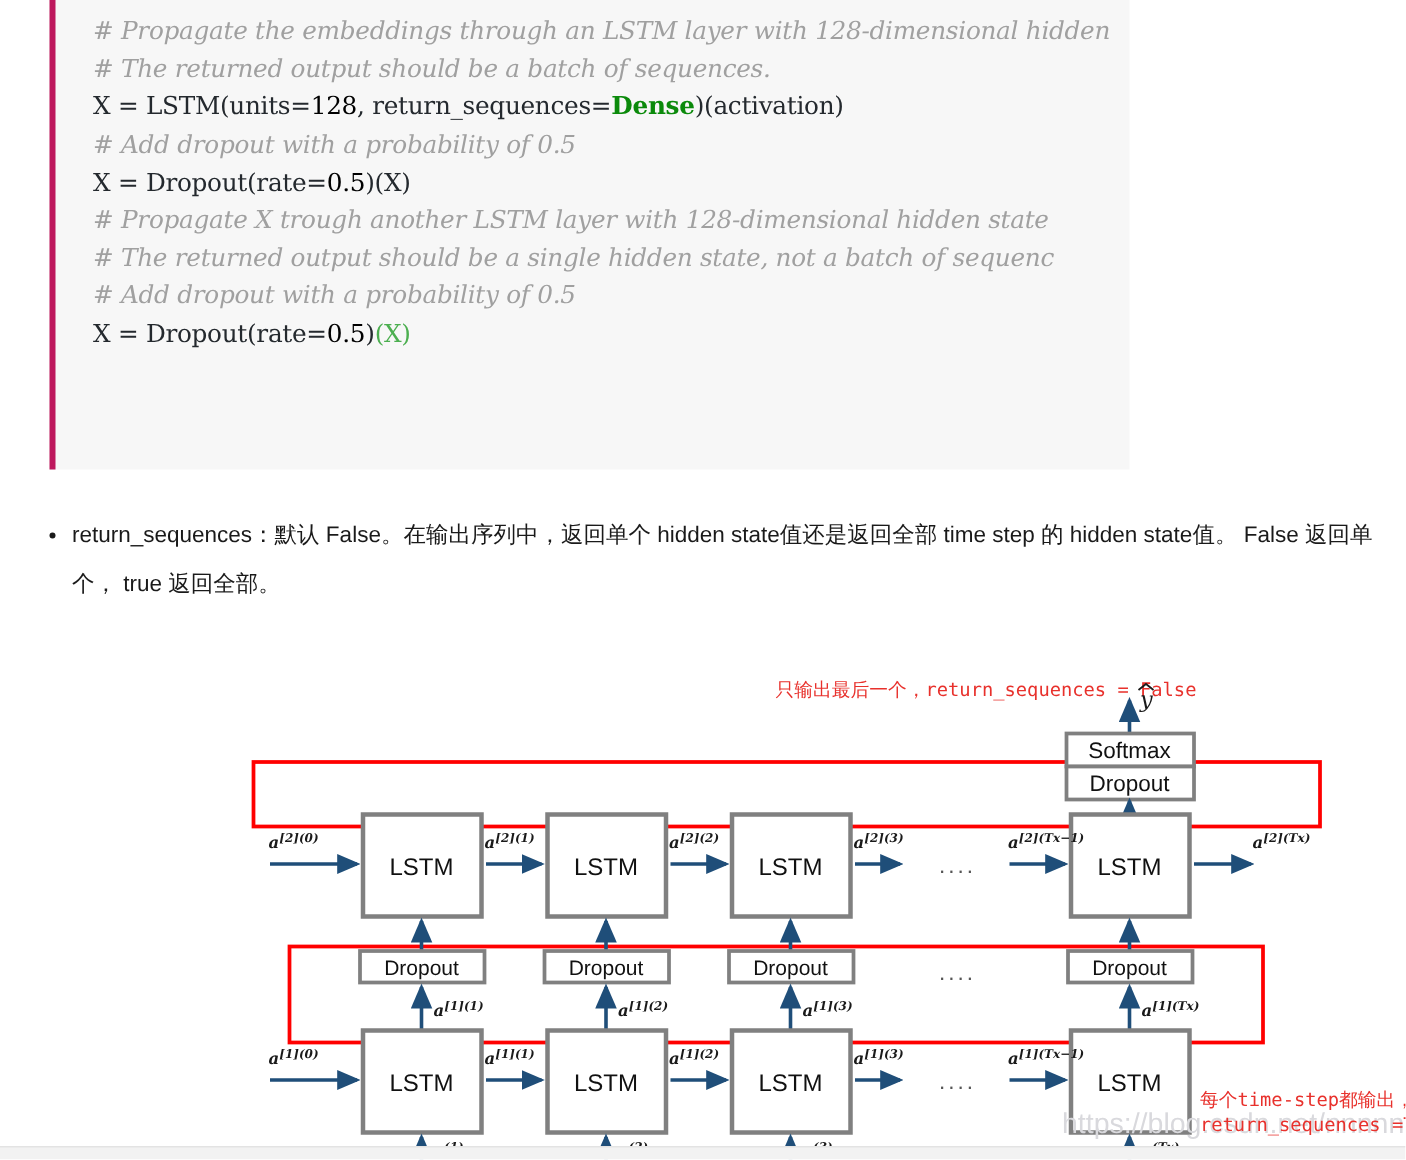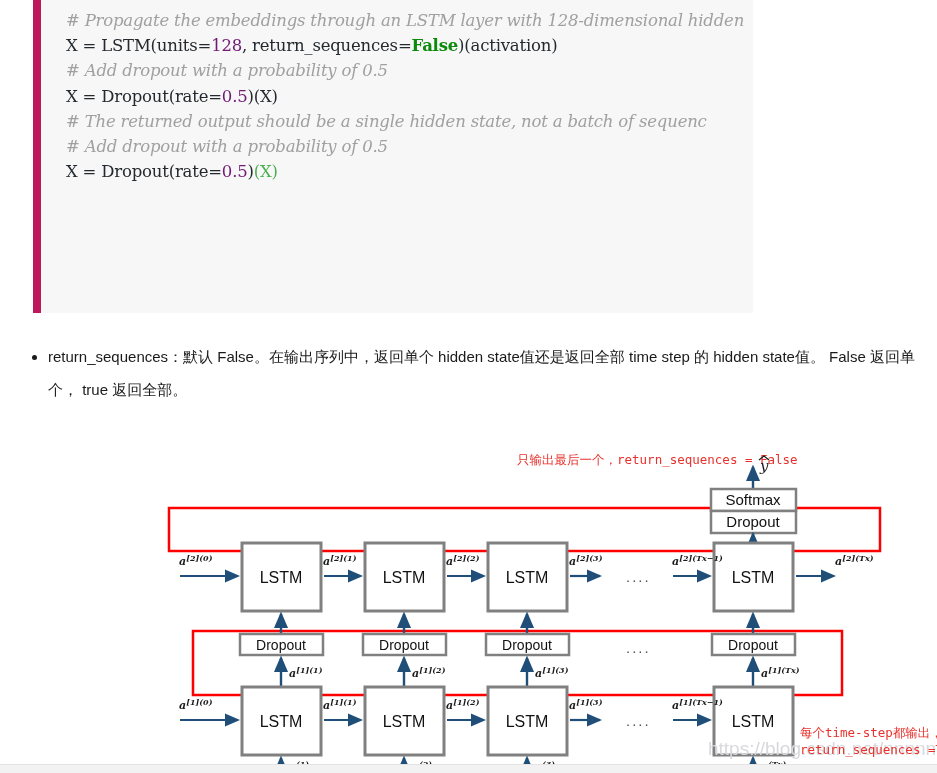"# Propagate the embeddings through" .code-block { border-left: 8px solid #be185d -> 4px solid #be185d }
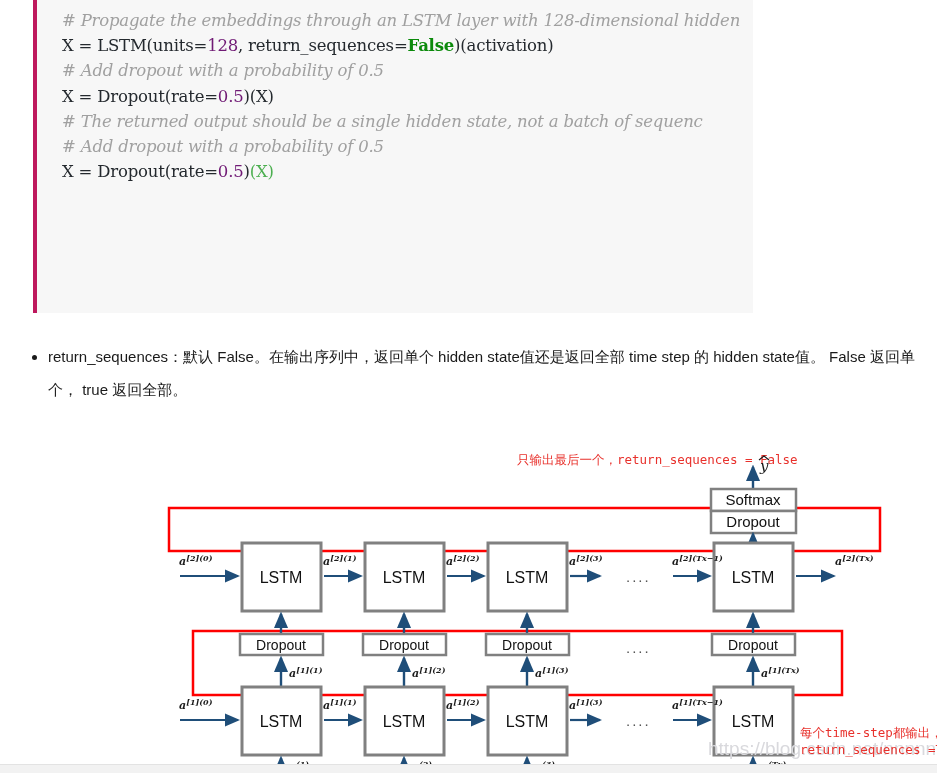"# The returned output should be a batch" div.code-line { html: none -> <div># The returned output should be a batch of sequences.</div> }
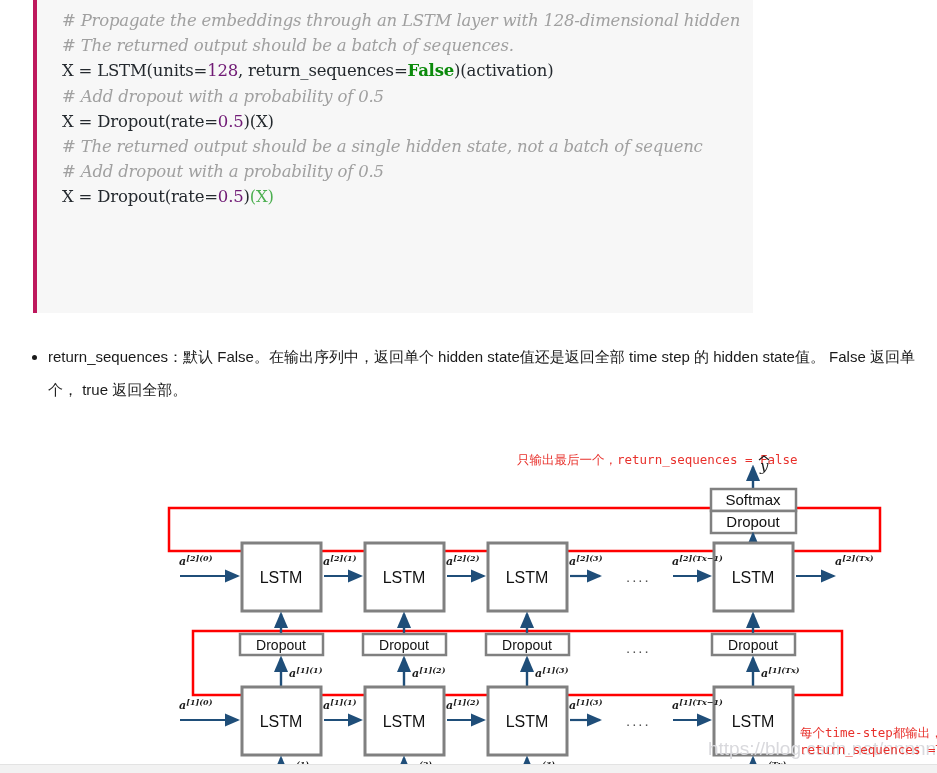"128" .num { color: #701a75 -> #000000 }
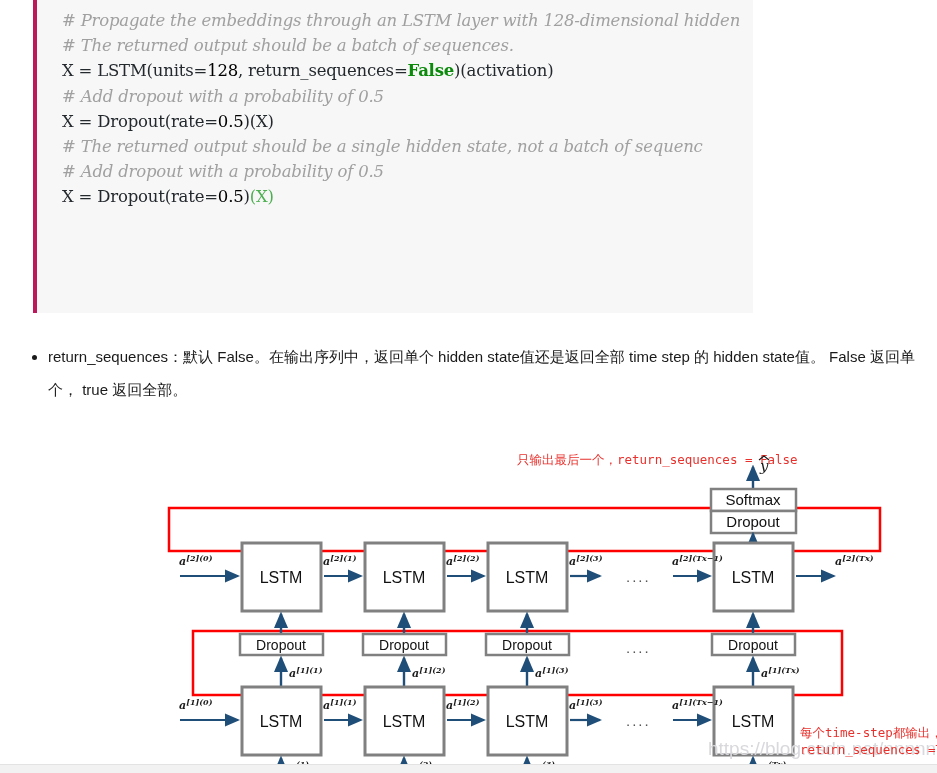"False" span.kw { text: False -> Dense }
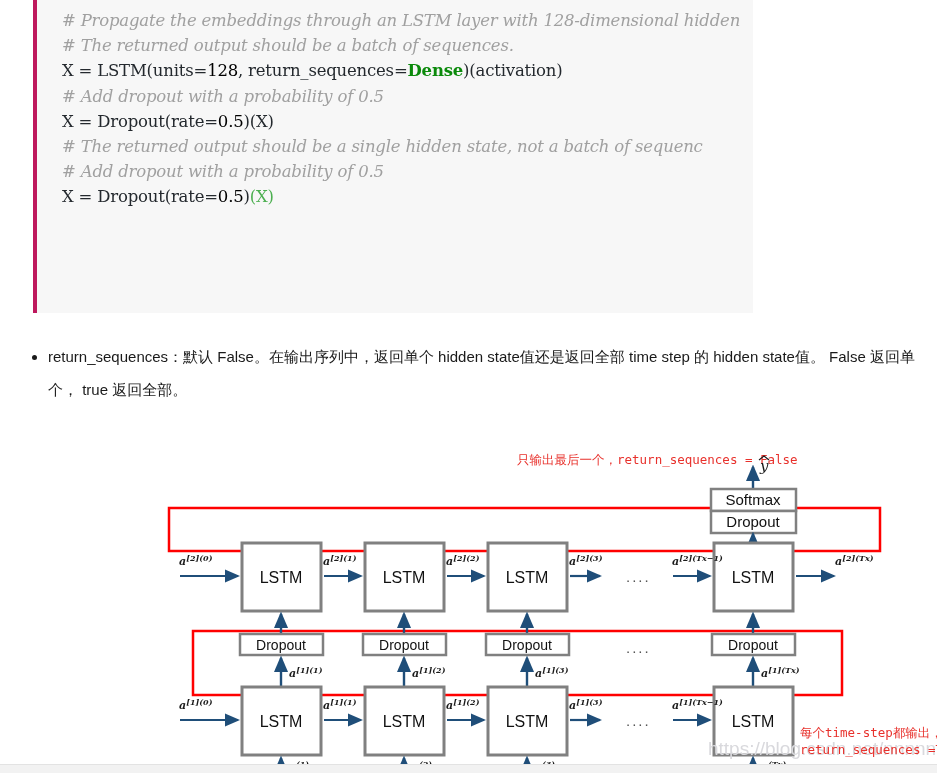"# Propagate X trough another" div.code-line { html: none -> <div># Propagate X trough another LSTM layer with 128-dimensional hidden state</div> }
